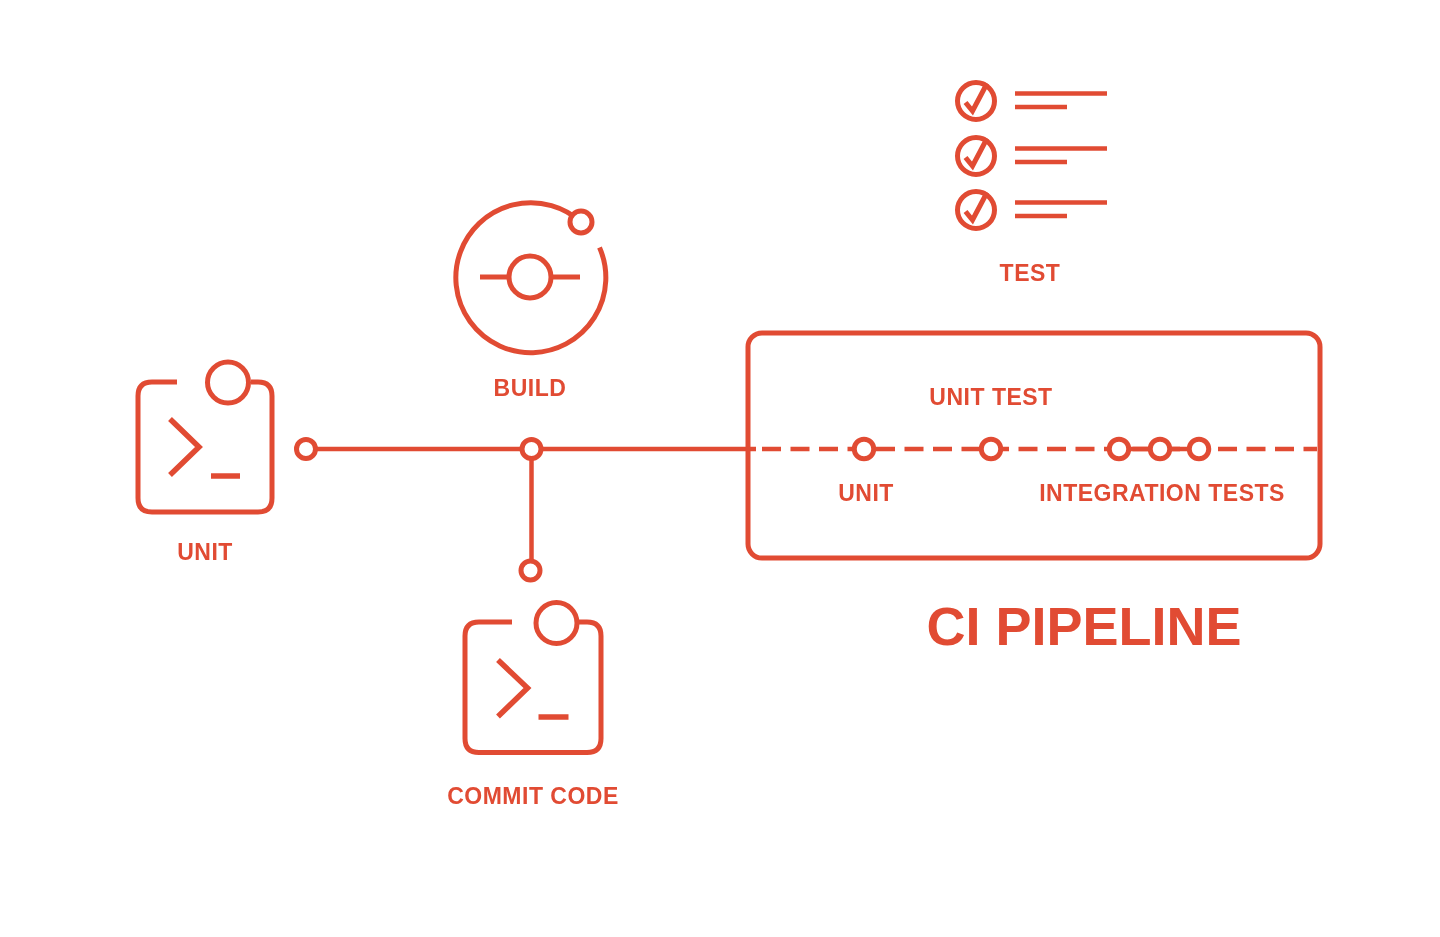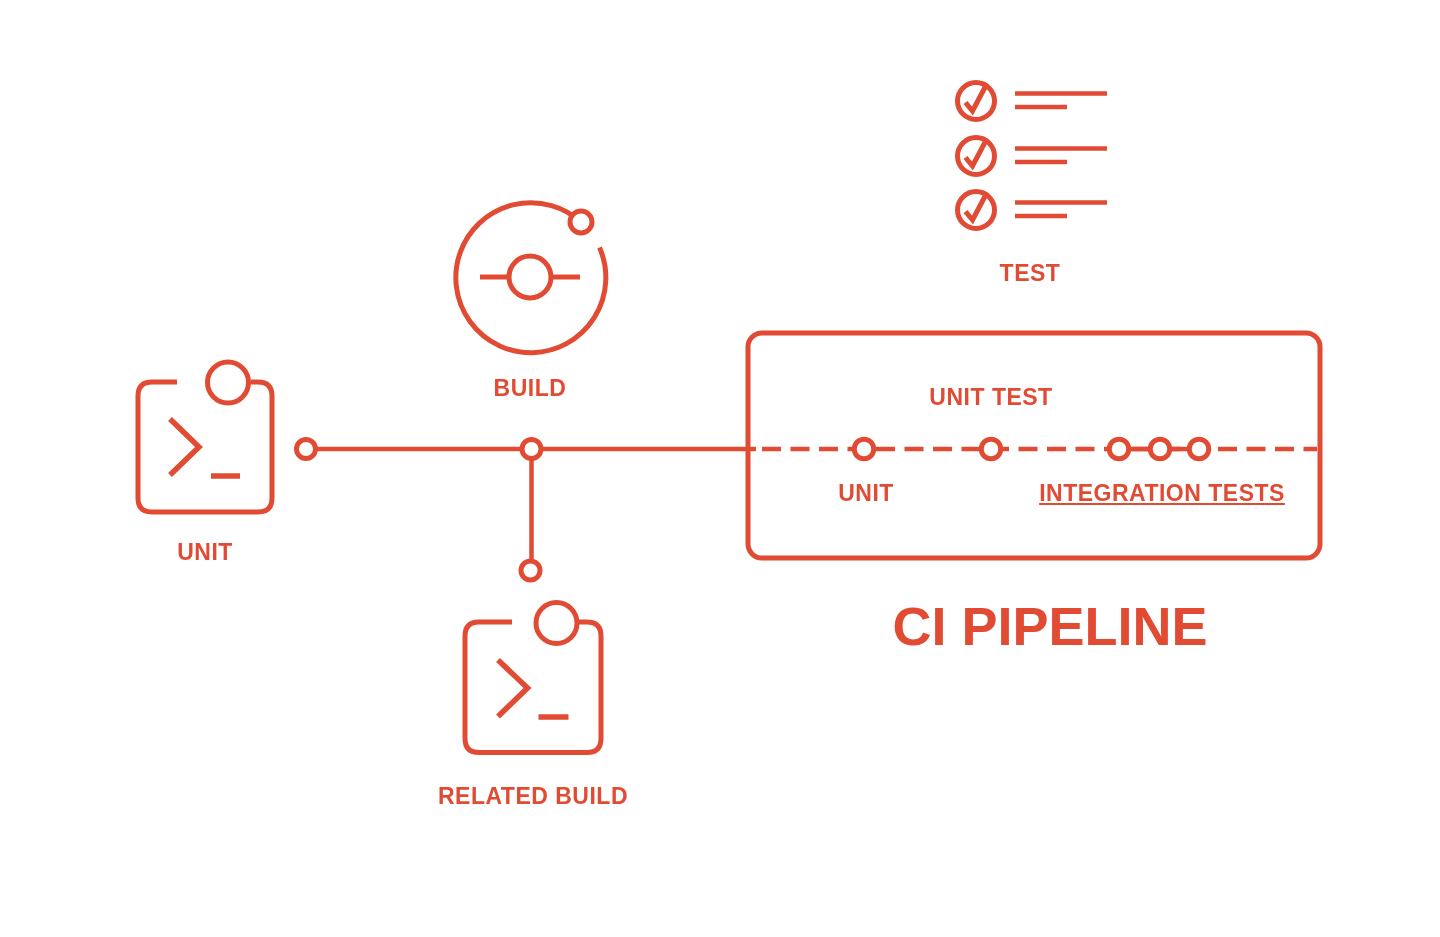"INTEGRATION TESTS" div.label { text-decoration: underline -> none }
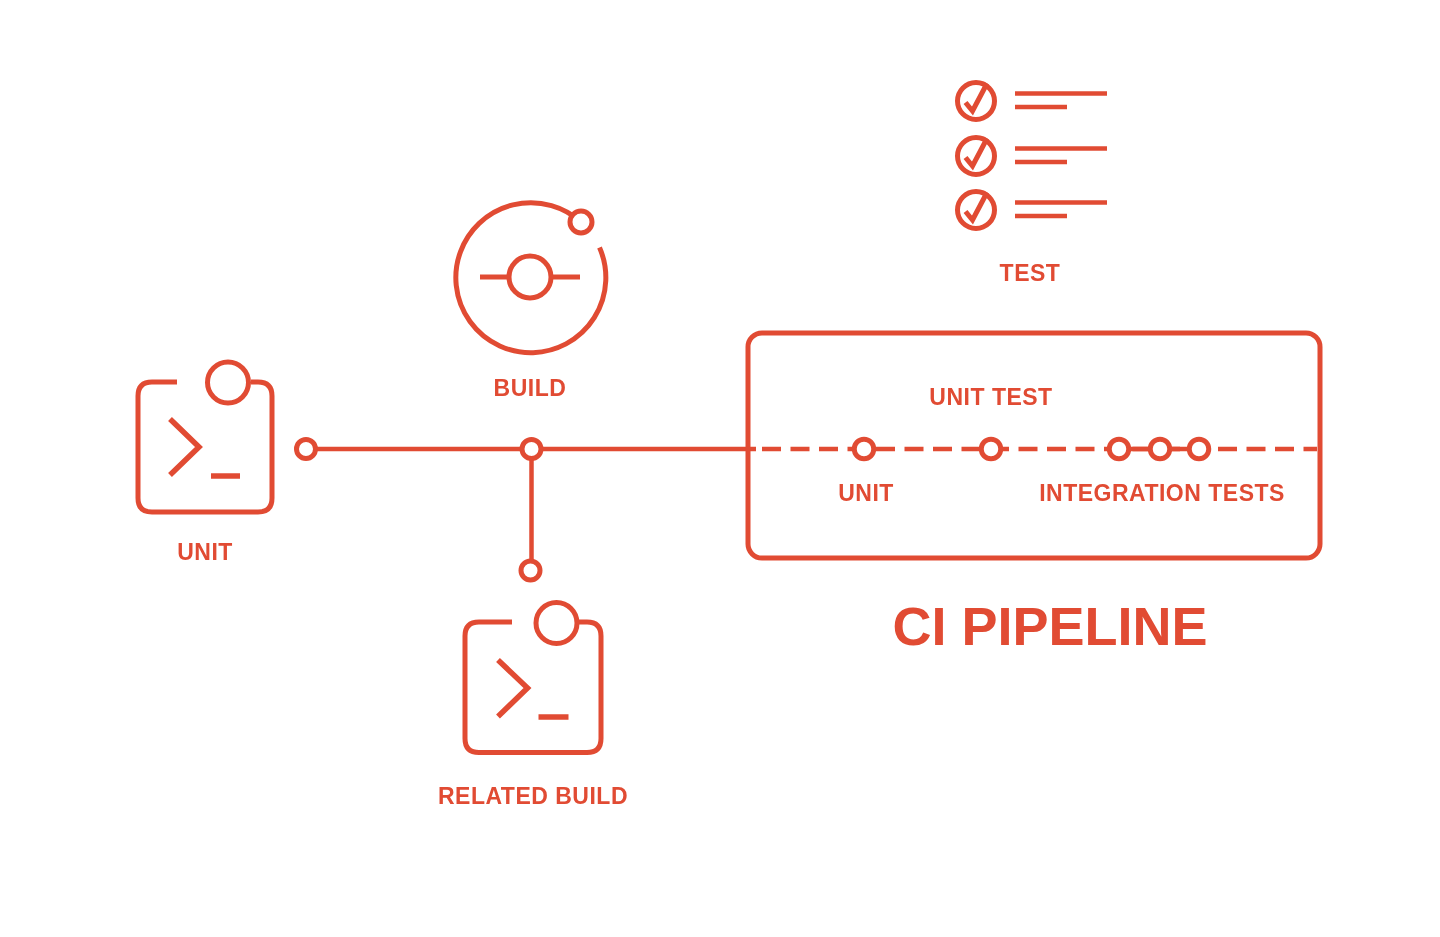"CI PIPELINE" div.label { left: 1050px -> 1084px }
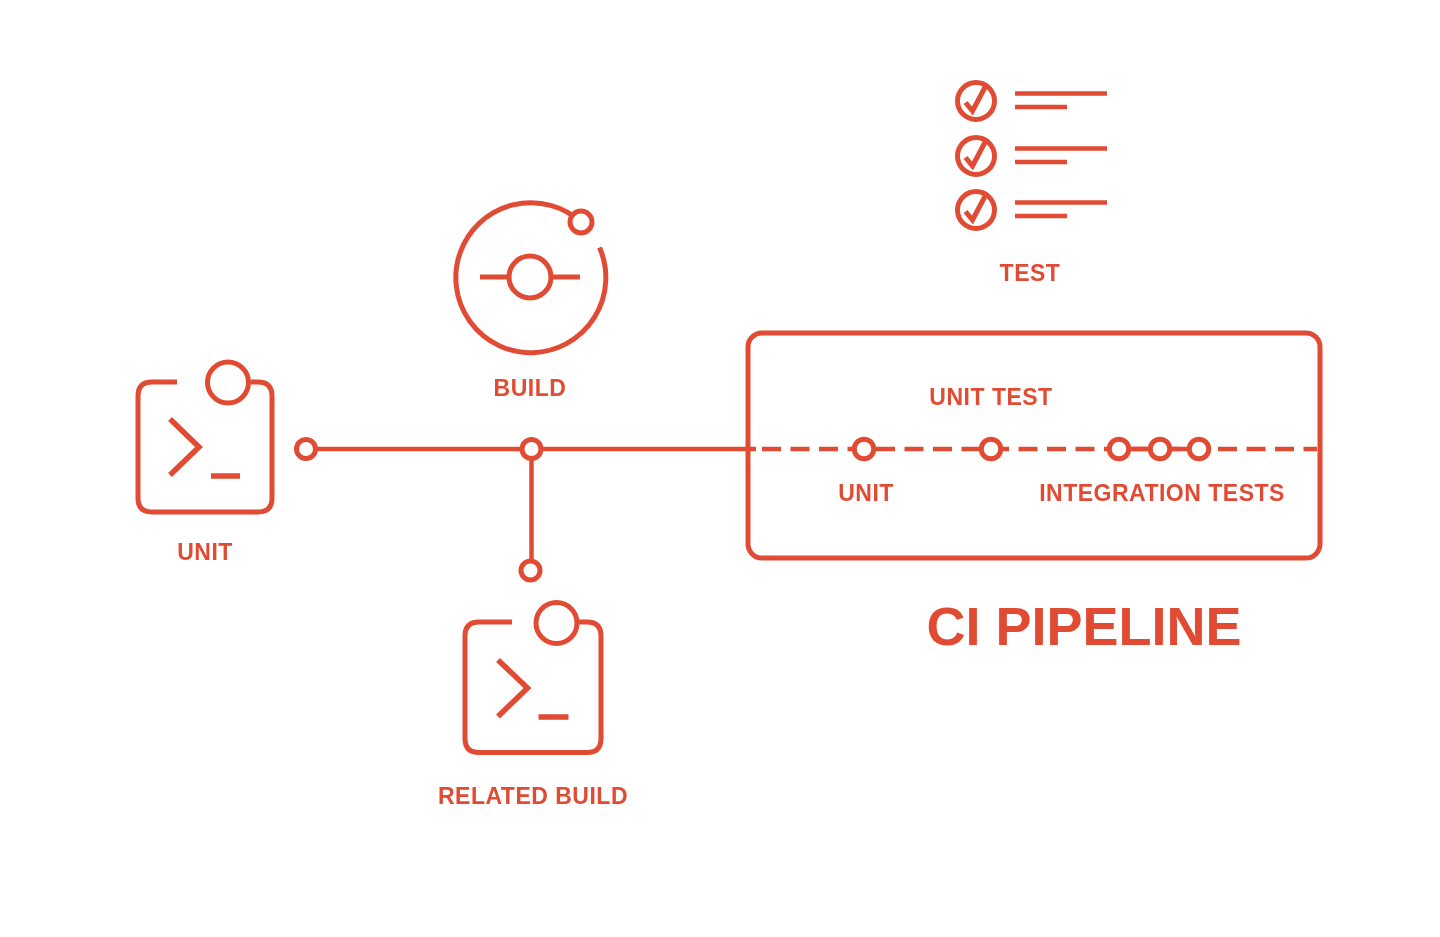"RELATED BUILD" div.label { text: RELATED BUILD -> COMMIT CODE }
